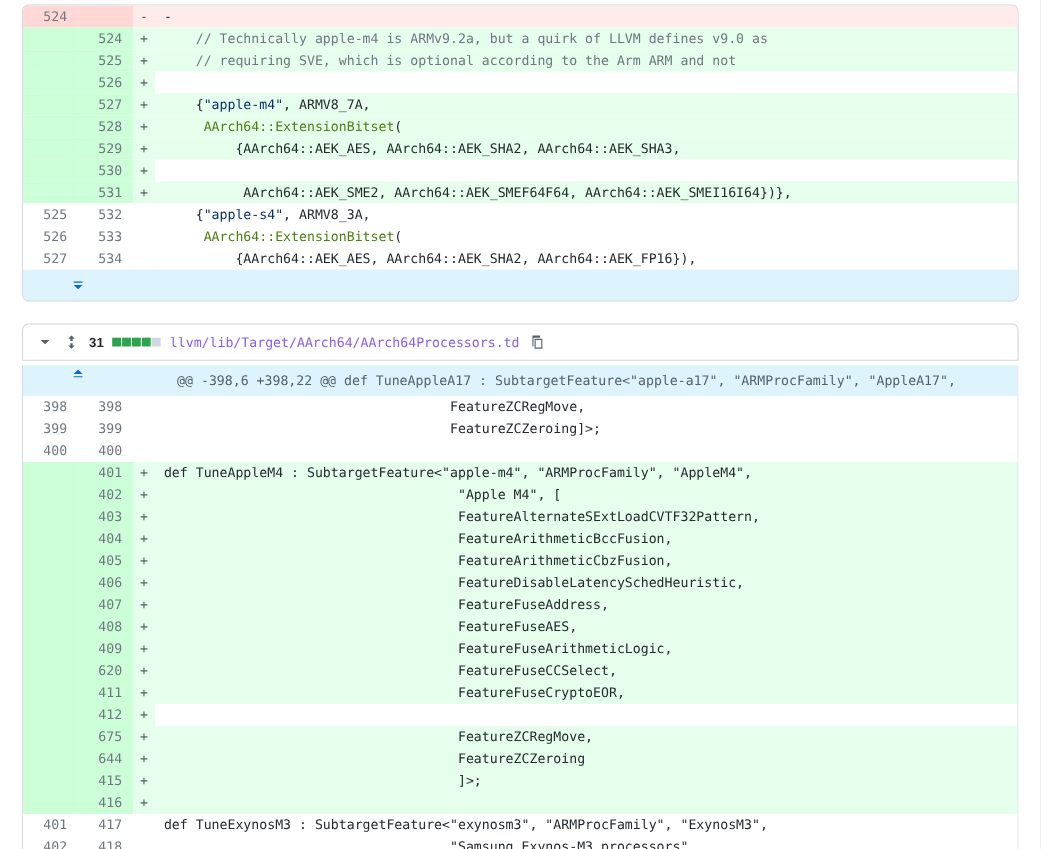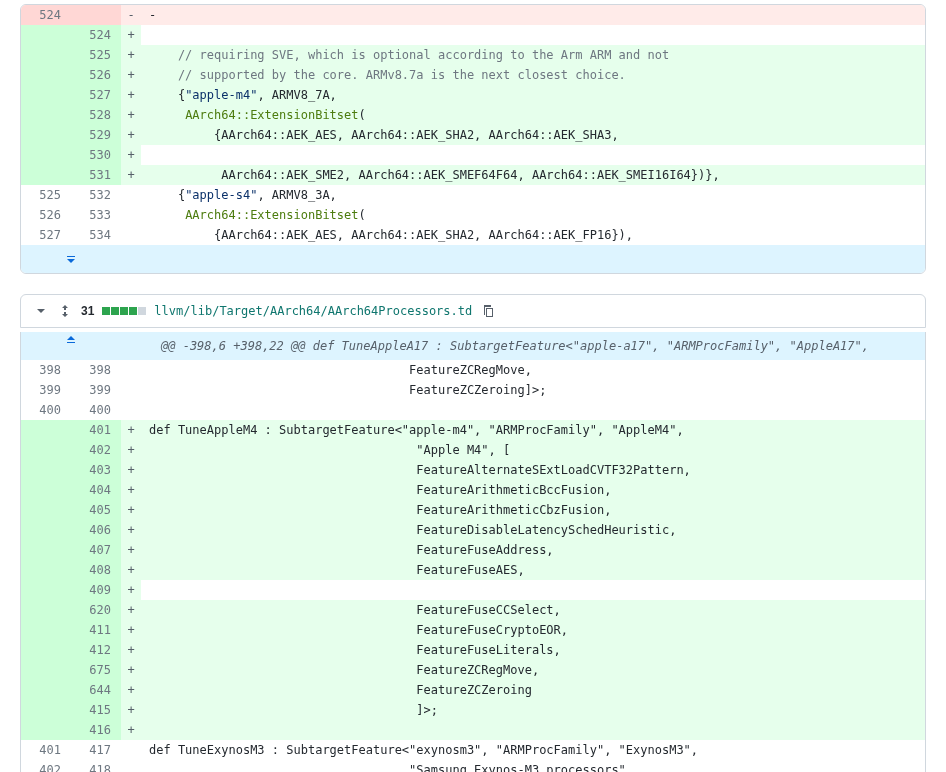"// Technically apple-m4 is ARMv9.2a," div.code { html: none -> <div><span> // Technically apple-m4 is ARMv9.2a, but a quirk of LLVM defines v9.0 as</span></div> }
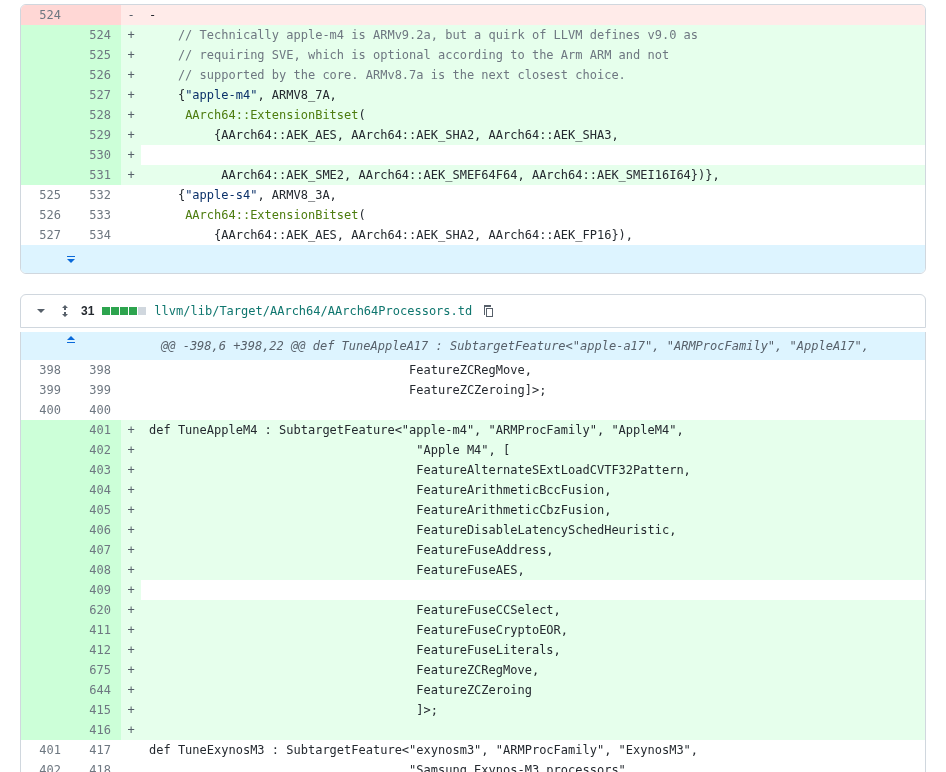"// supported by the core." div.code { html: <div><span> // supported by the core. ARMv8.7a is the next closest choice.</span></div> -> none }
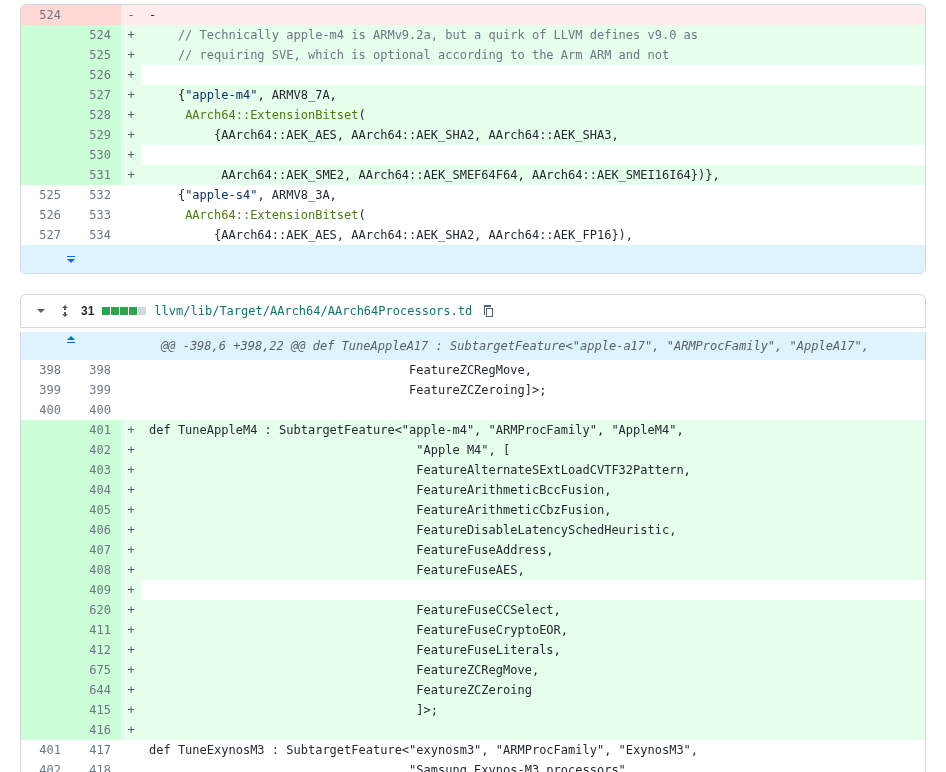"llvm/lib/Target/AArch64/AArch64Processor" .file-path { color: #0f766e -> #8b5cf6 }
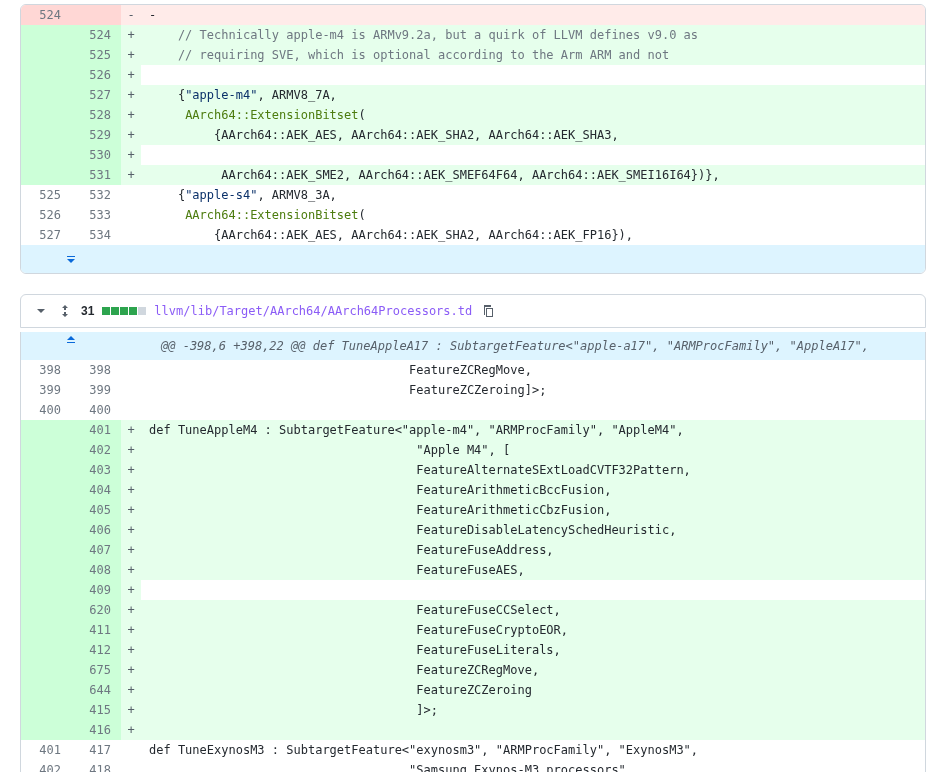"@@ -398,6 +398,22 @@ def" .hunk-row { font-style: italic -> none }
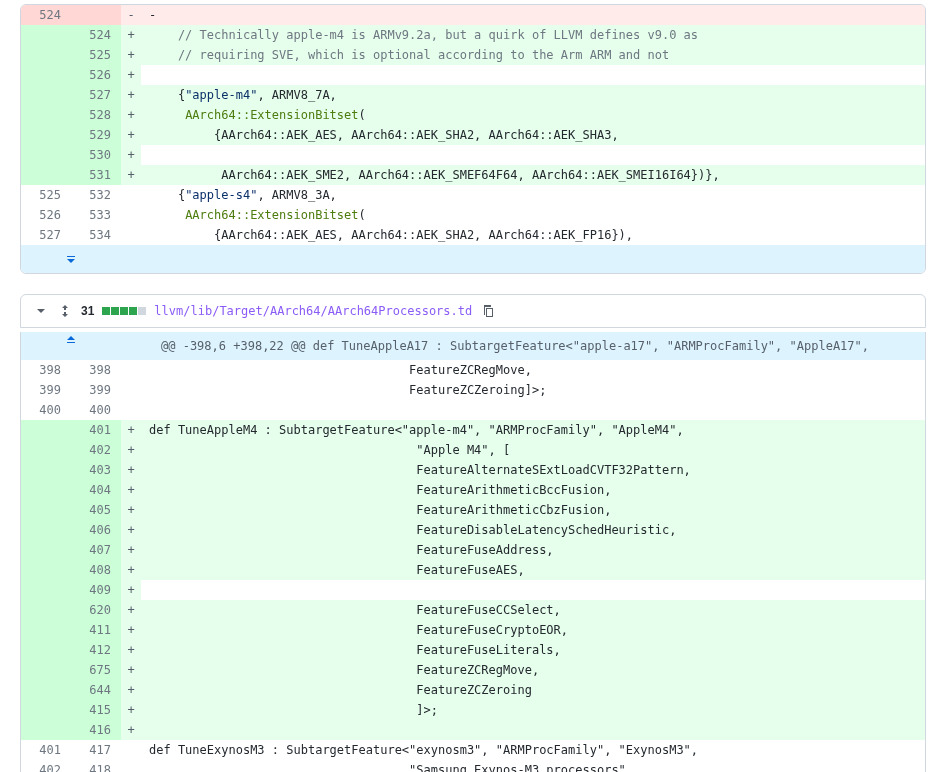"FeatureFuseArithmeticLogic," div.code { html: none -> <div> FeatureFuseArithmeticLogic,</div> }
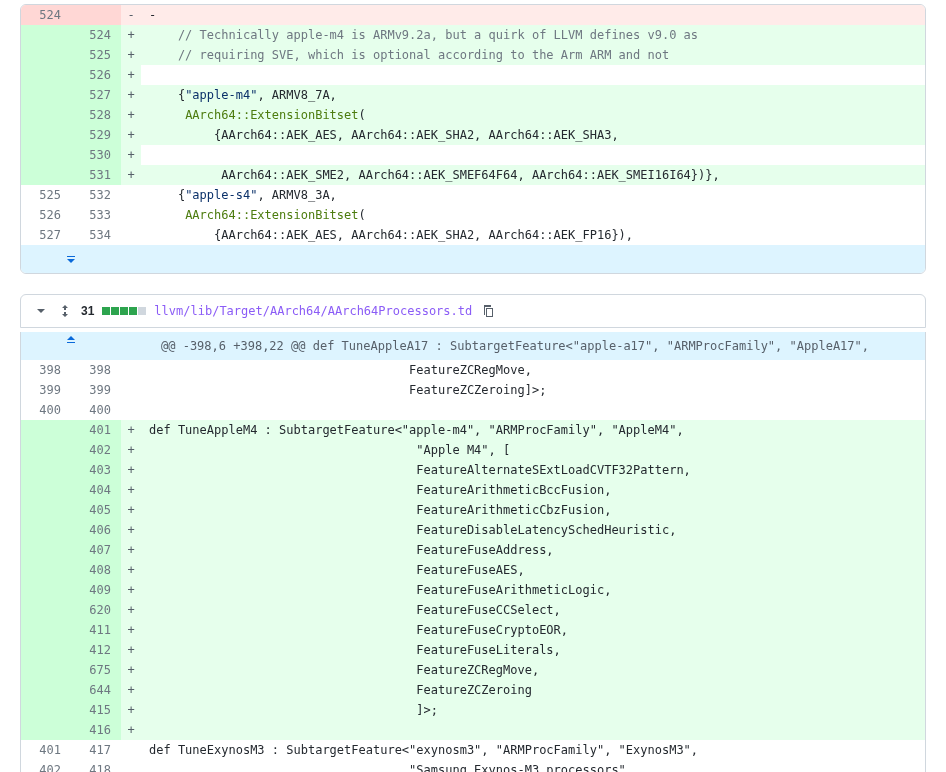"FeatureFuseLiterals," div.code { html: <div> FeatureFuseLiterals,</div> -> none }
